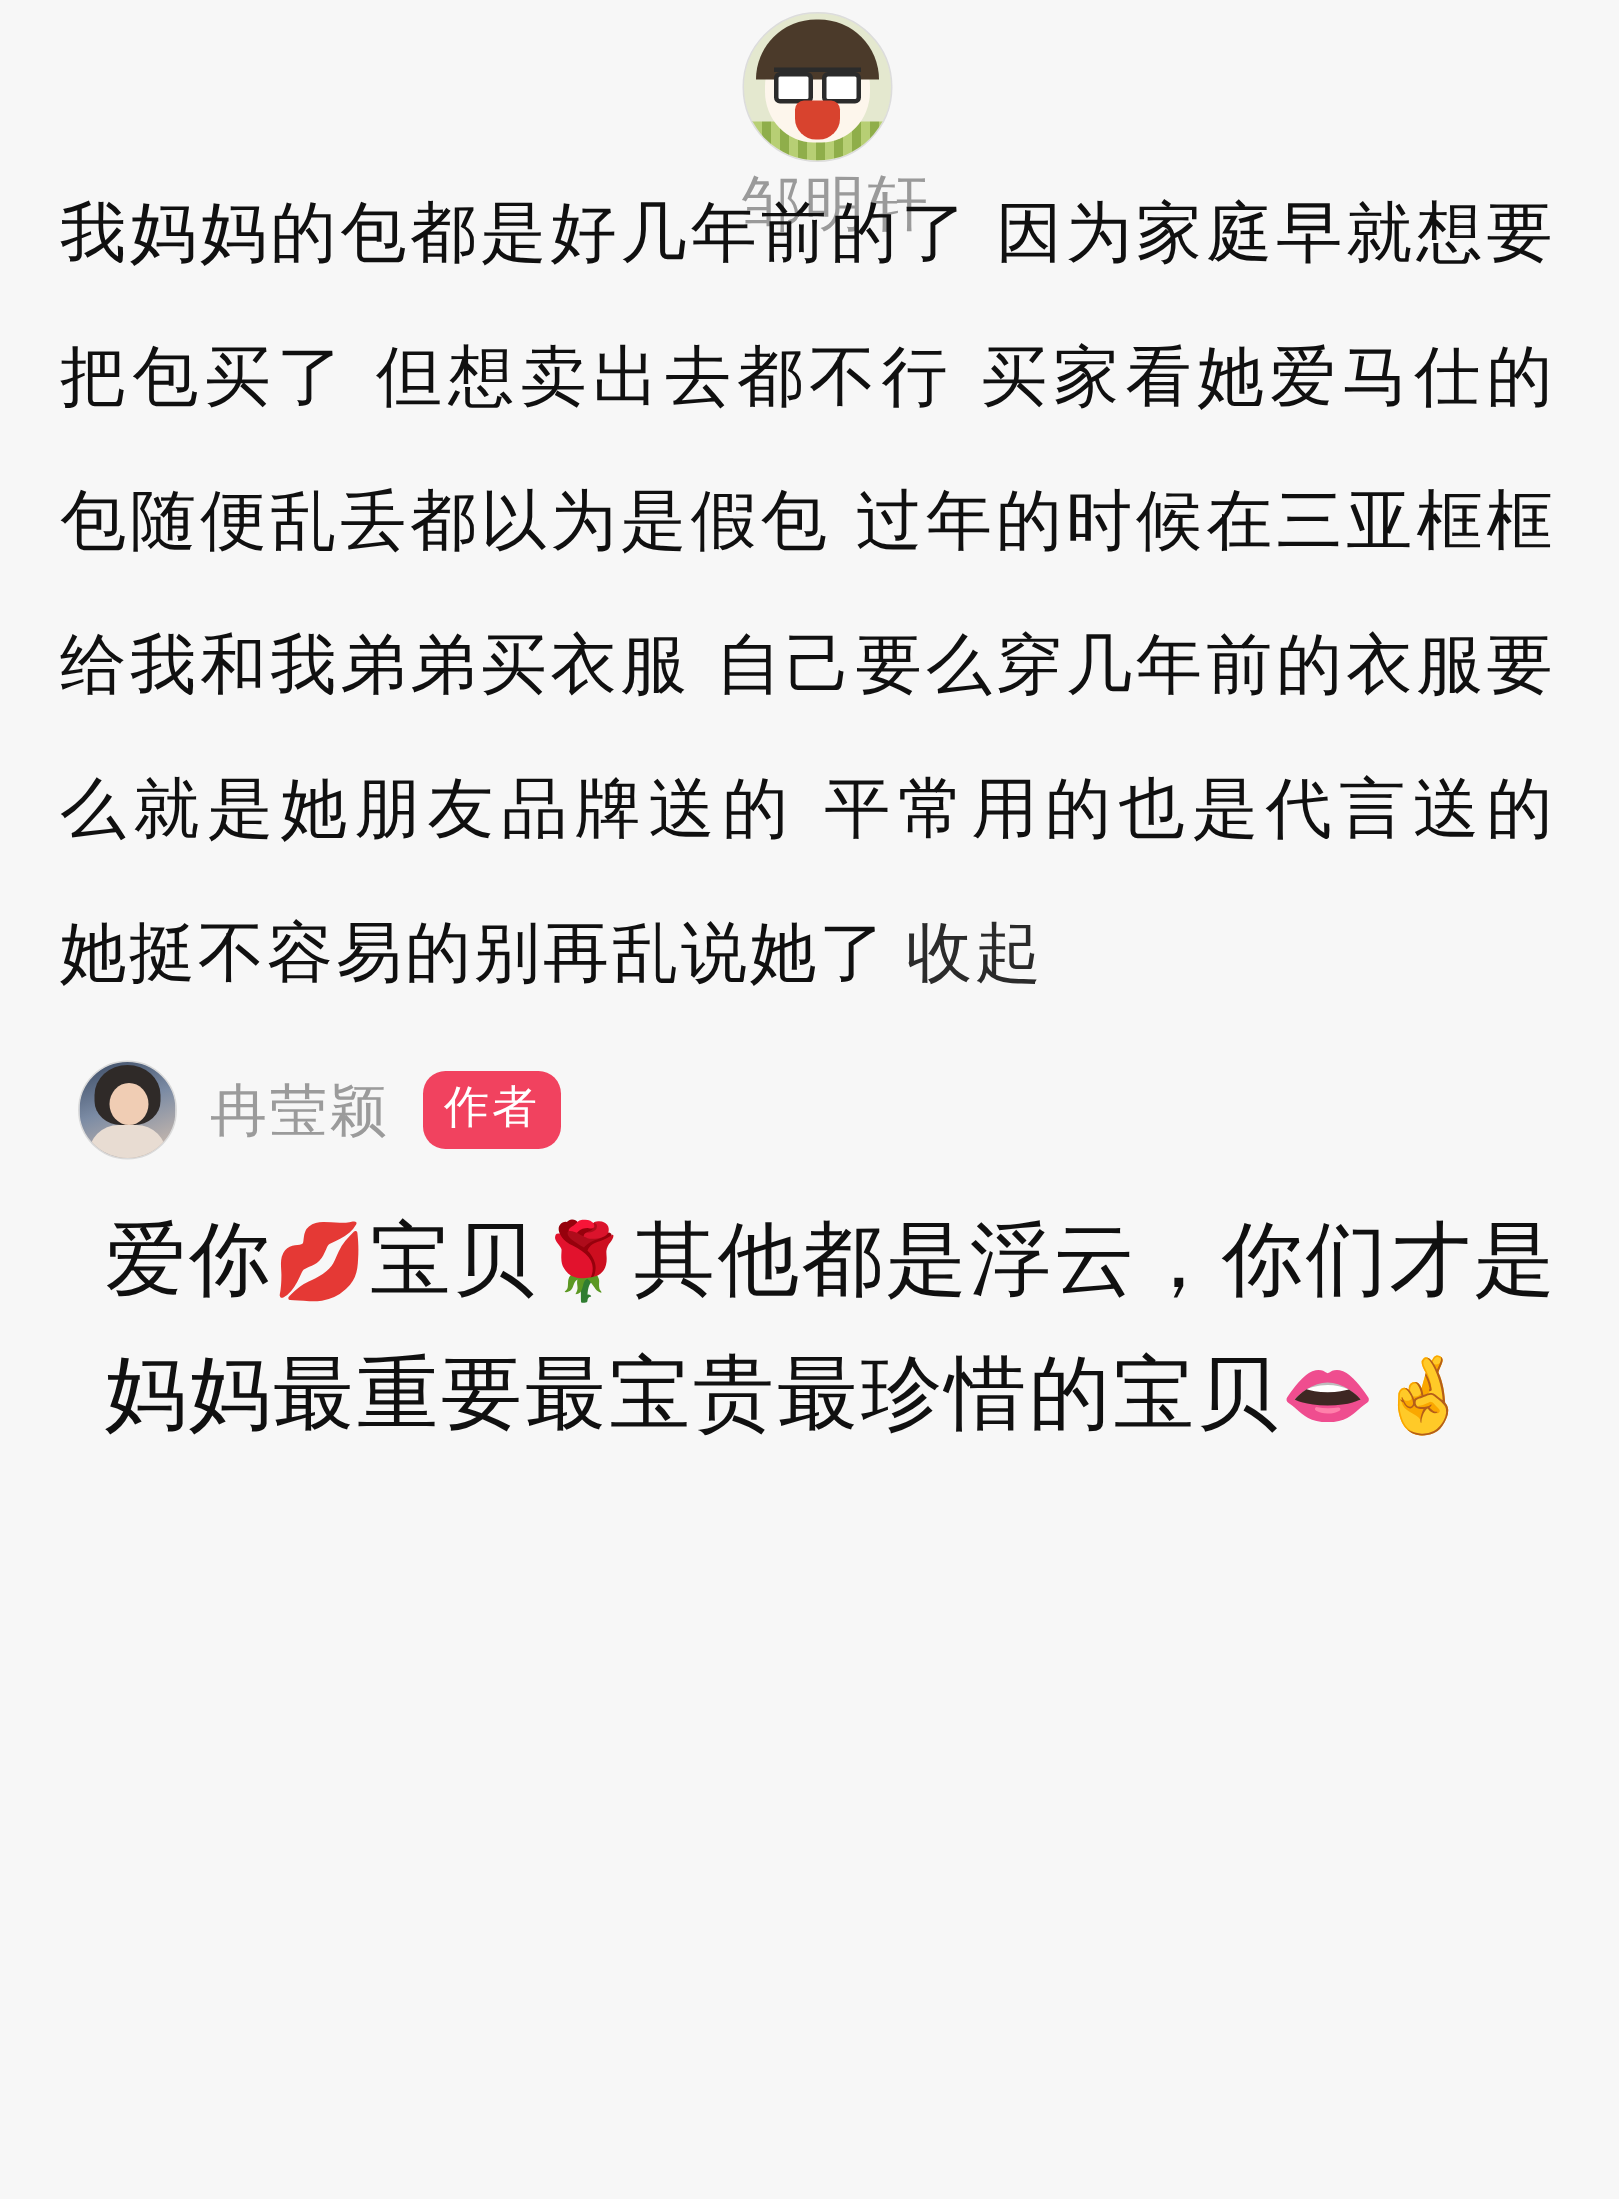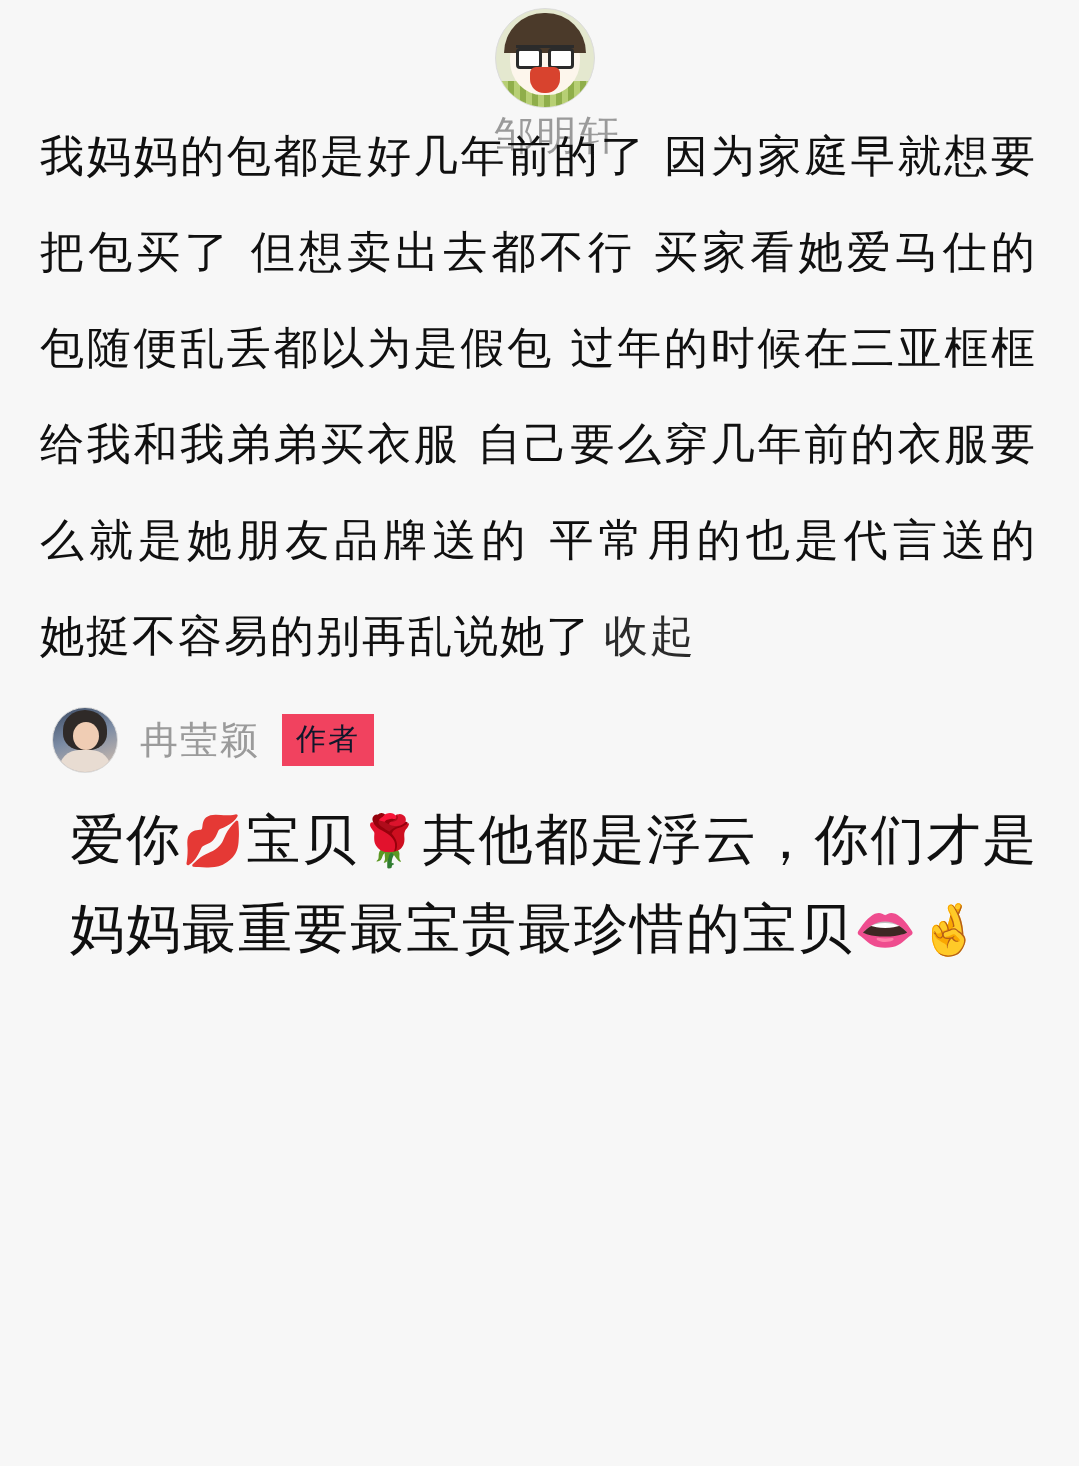"作者" .author-badge { border-radius: 0 -> 15px; color: #0f172a -> #ffffff }
